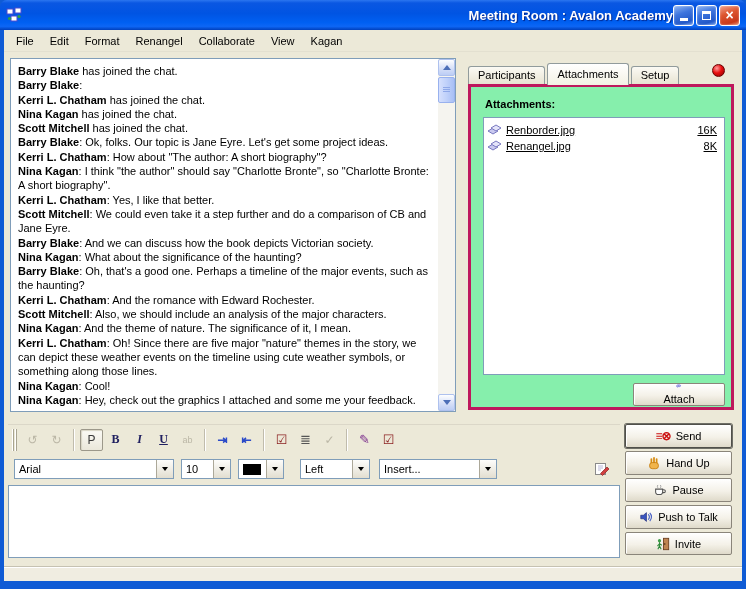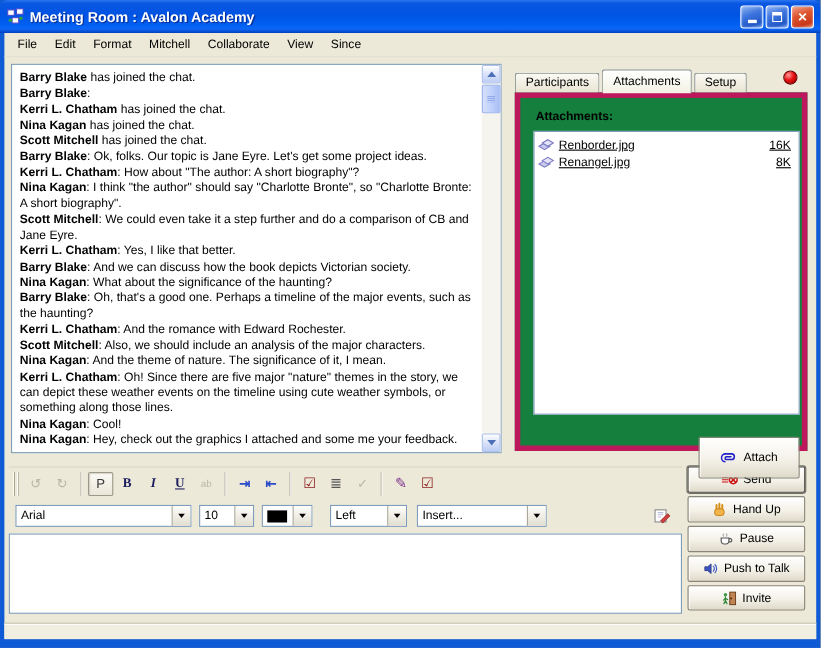"Meeting Room : Avalon Academy" .titlebar { text-align: none -> right }
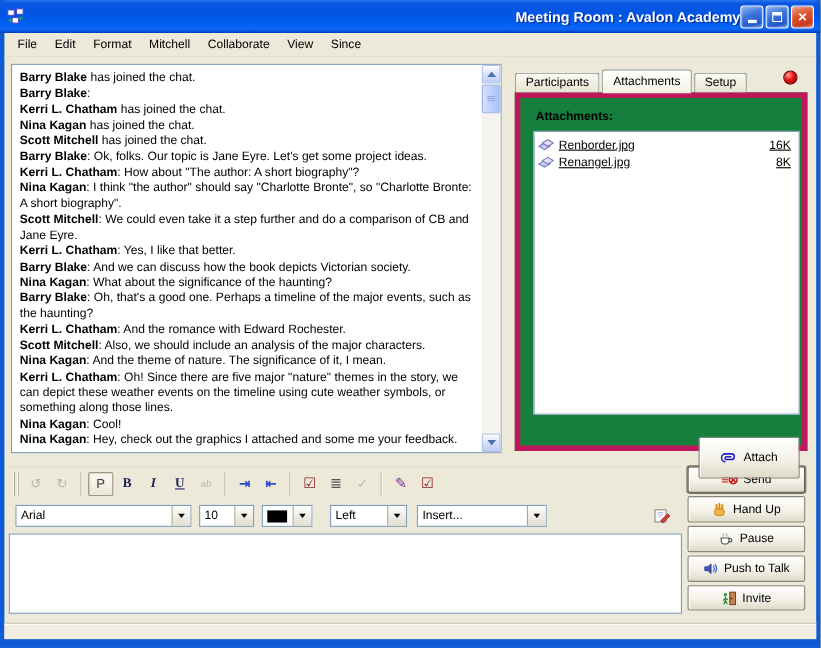"Mitchell" span.menu-item { text: Mitchell -> Renangel }
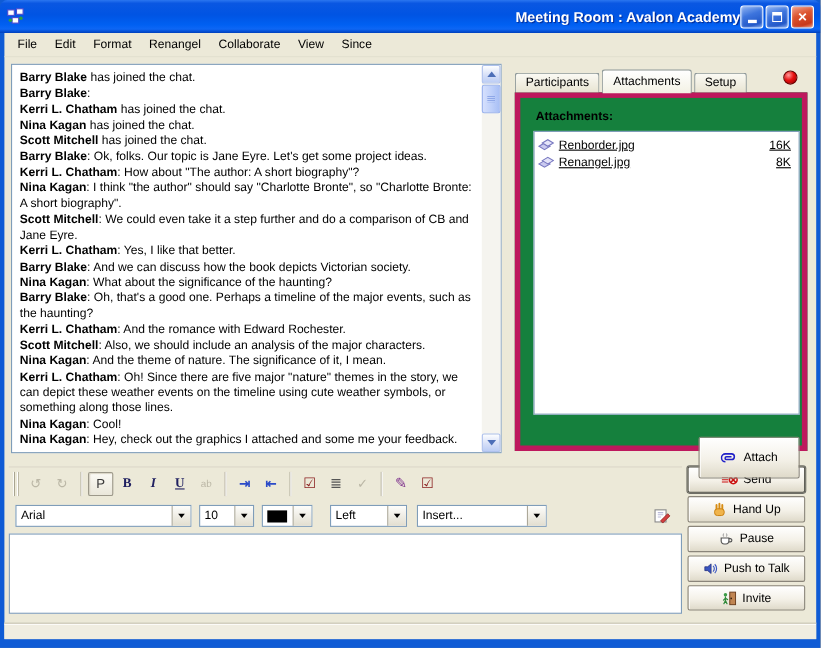"Since" span.menu-item { text: Since -> Kagan }
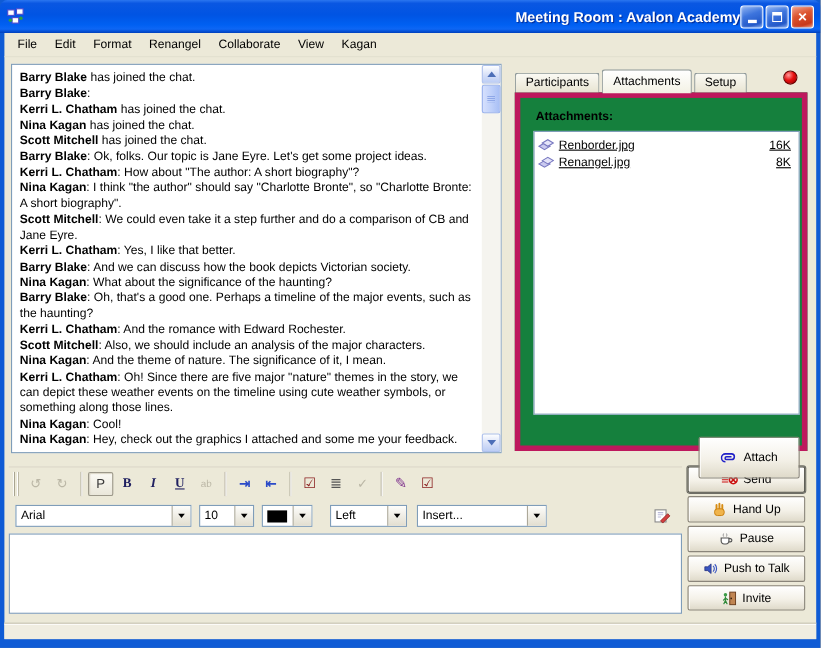"Attachments:" .tabpage { background: #15803d -> #86efac; border: 5px solid #be185d -> 3px solid #be185d }
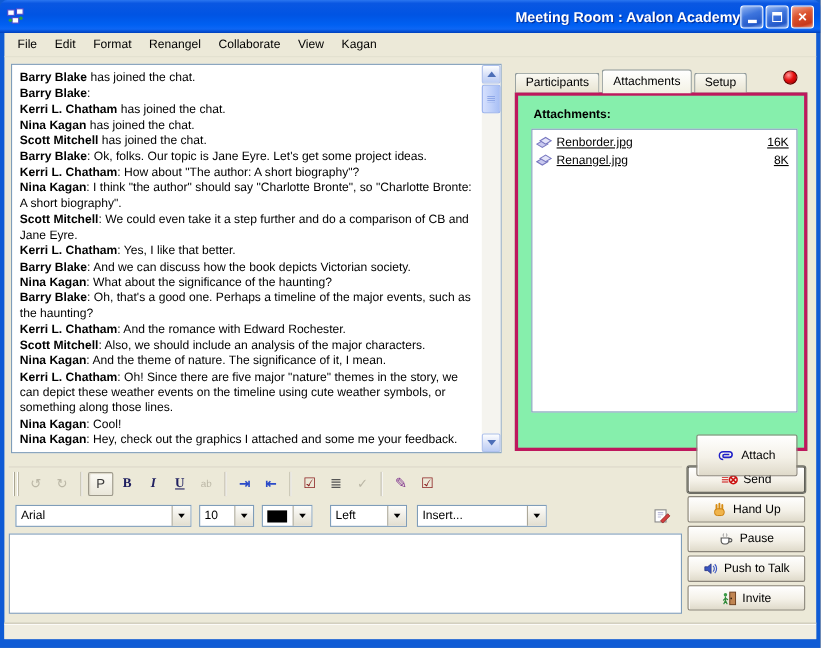"Scott Mitchell: We could even" div.msg { order: before "Kerri L. Chatham: Yes, I" -> after "Kerri L. Chatham: Yes, I" }
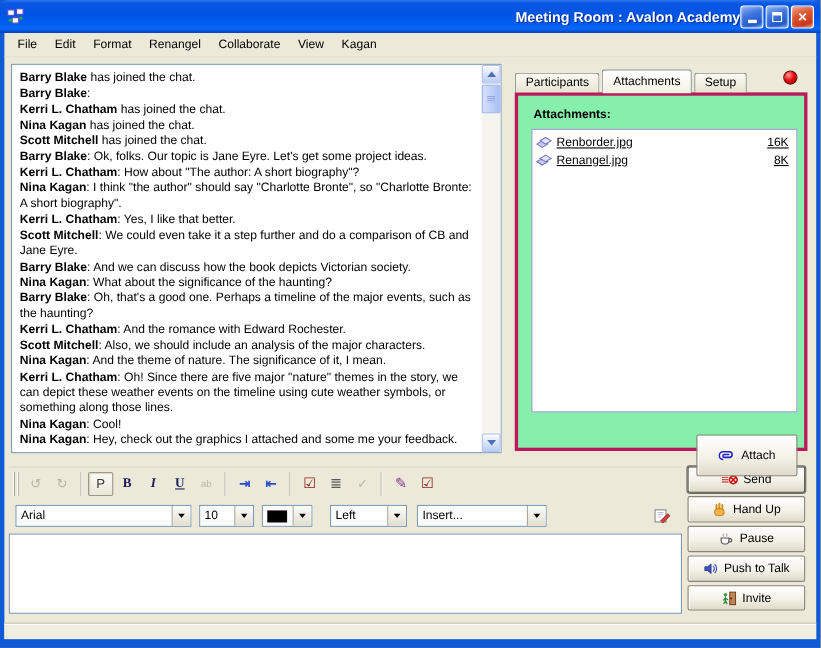"Attach" .attach-btn { flex-direction: none -> column; height: 38px -> 23px; top: 308px -> 296px }
